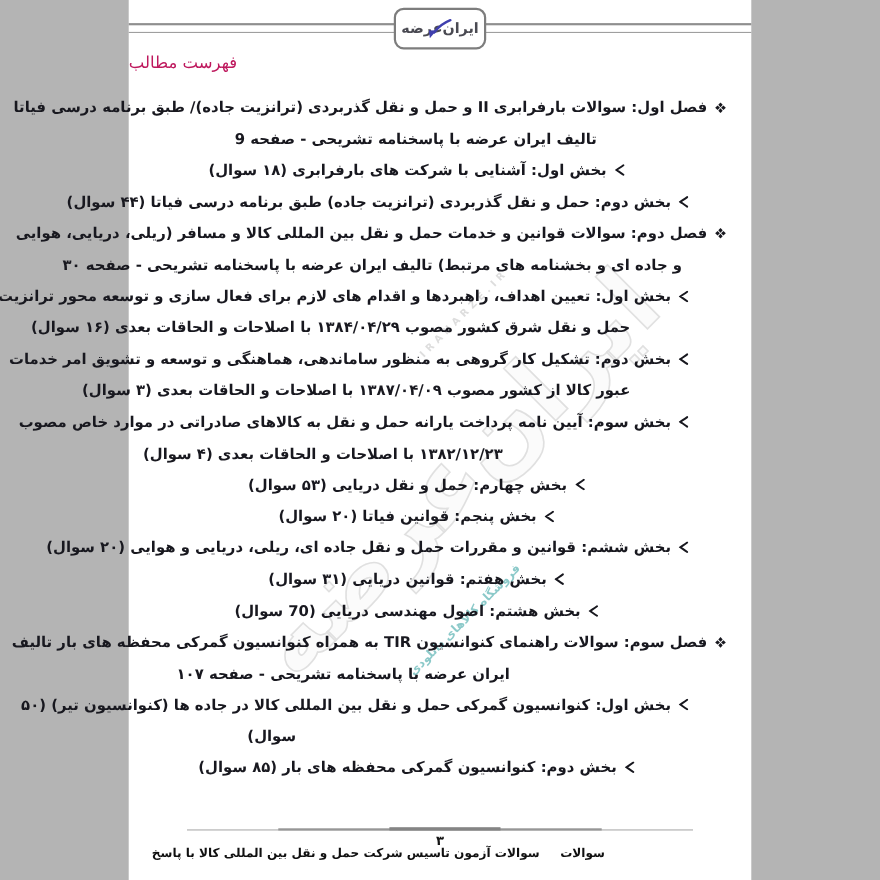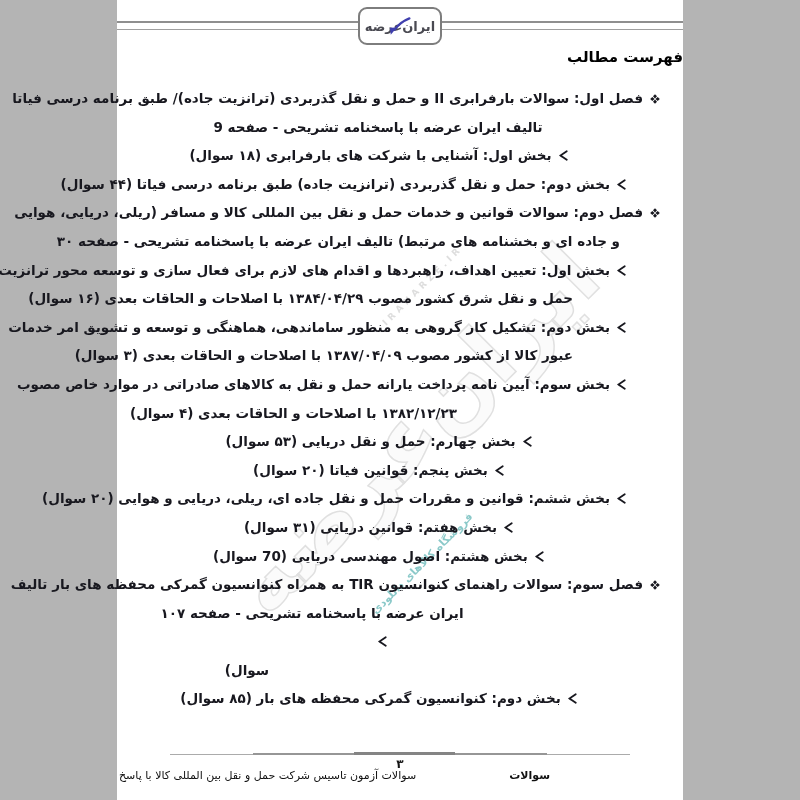"فهرست مطالب" .page-title { color: #000000 -> #be185d; font-weight: bold -> normal; text-align: right -> left }
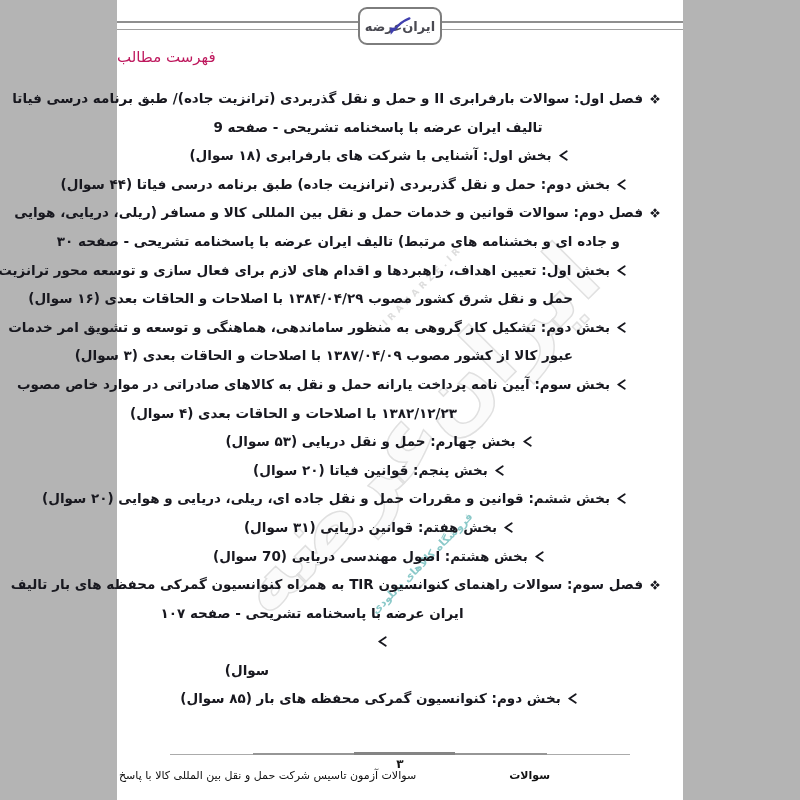"بخش اول: کنوانسیون گمرکی حمل" span { html: none -> <span>بخش اول: کنوانسیون گمرکی حمل و نقل بین المللی کالا در جاده ها (کنوانسیون تیر) (۵۰</span> }
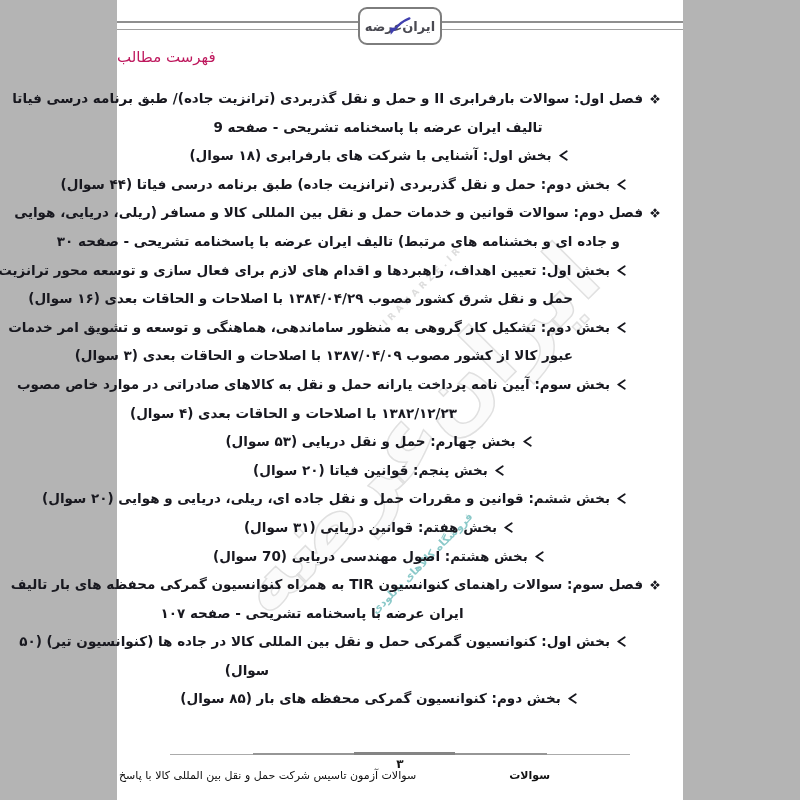"سوالات آزمون تاسیس شرکت حمل" .footer-book { font-weight: normal -> bold; left: 2px -> 21px }
